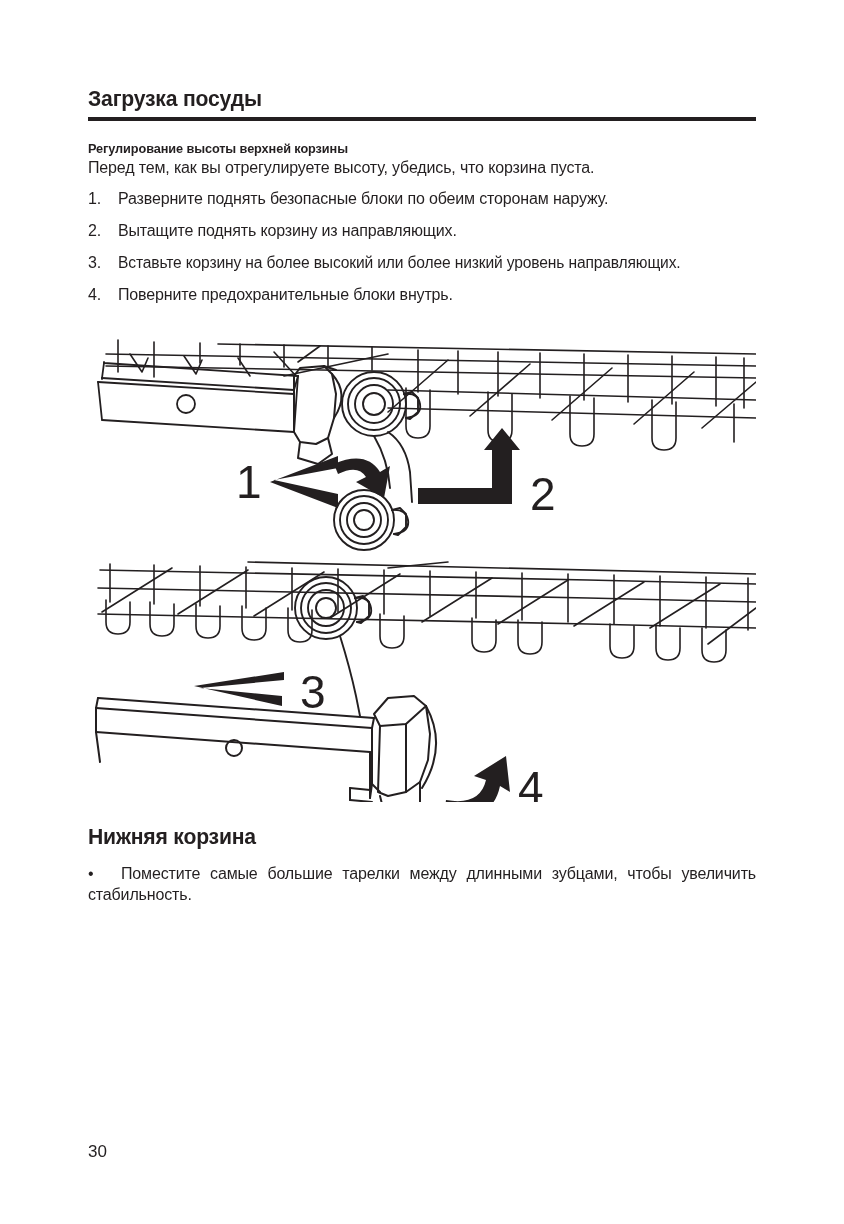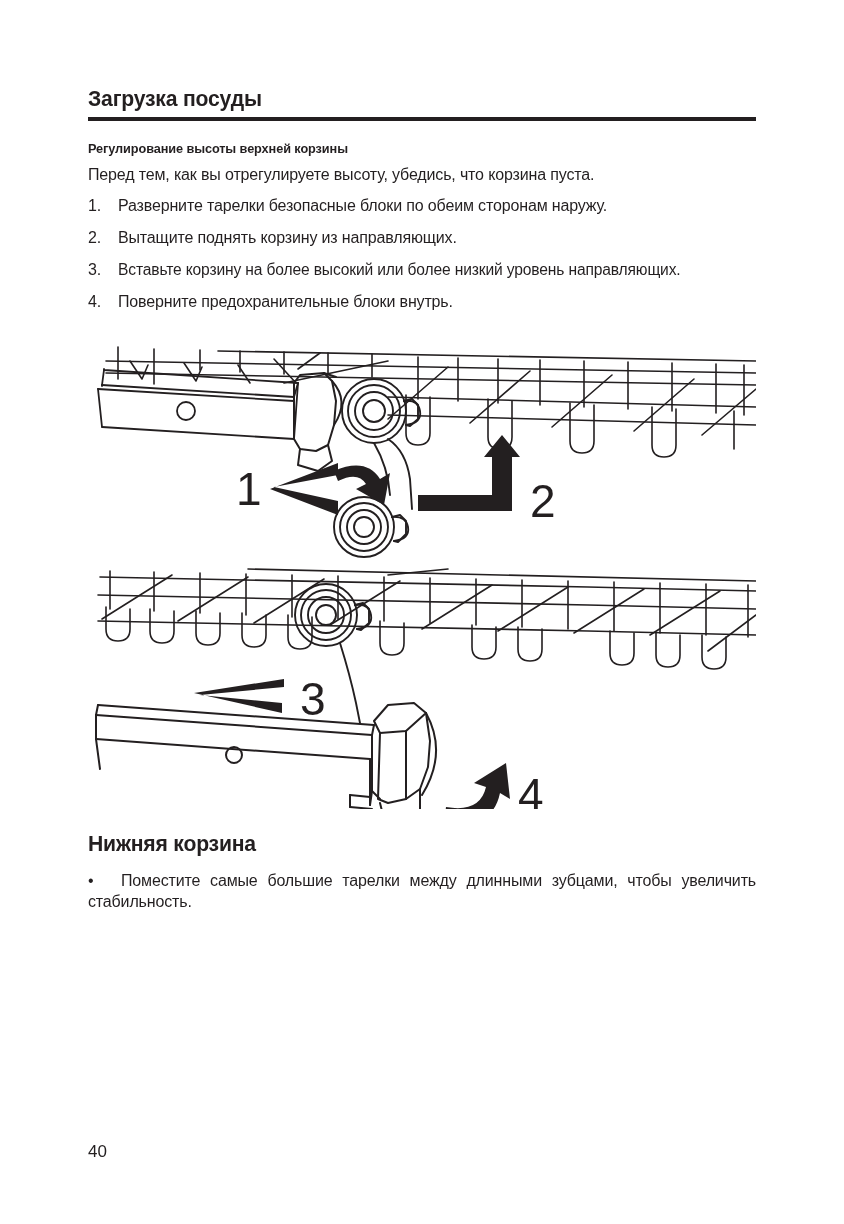"Перед тем, как вы отрегулируете" .intro { margin-top: 8px -> 1px }
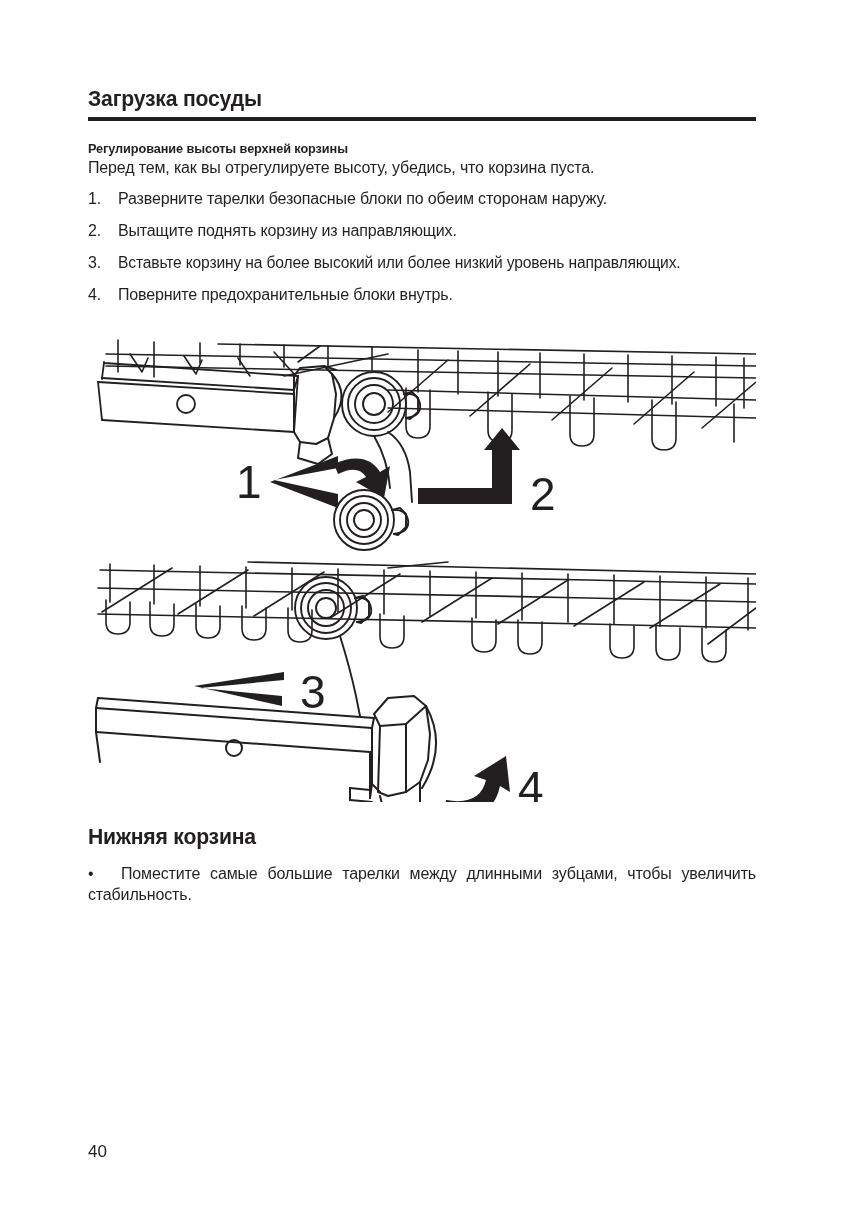"Разверните тарелки безопасные блоки по" span.step-text { text: тарелки -> поднять }
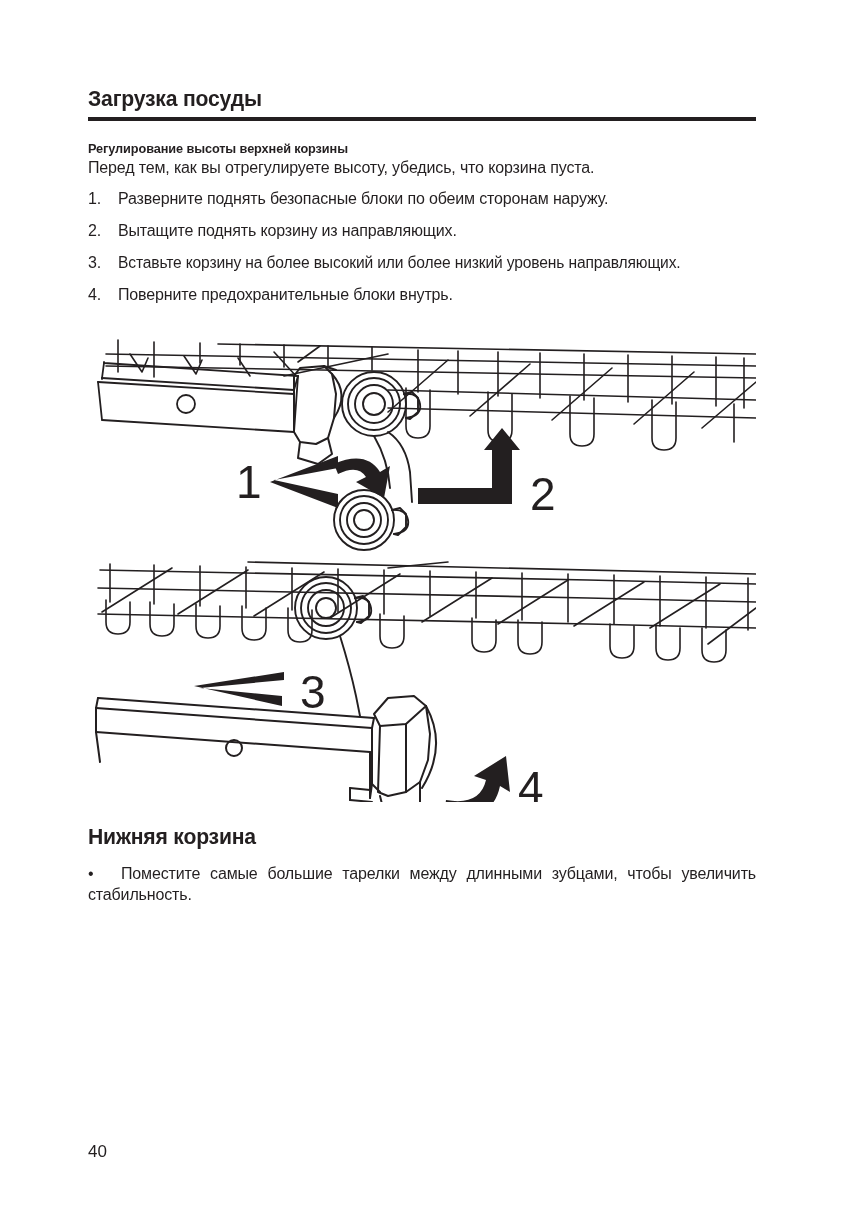"40" div.folio { text: 40 -> 30 }
